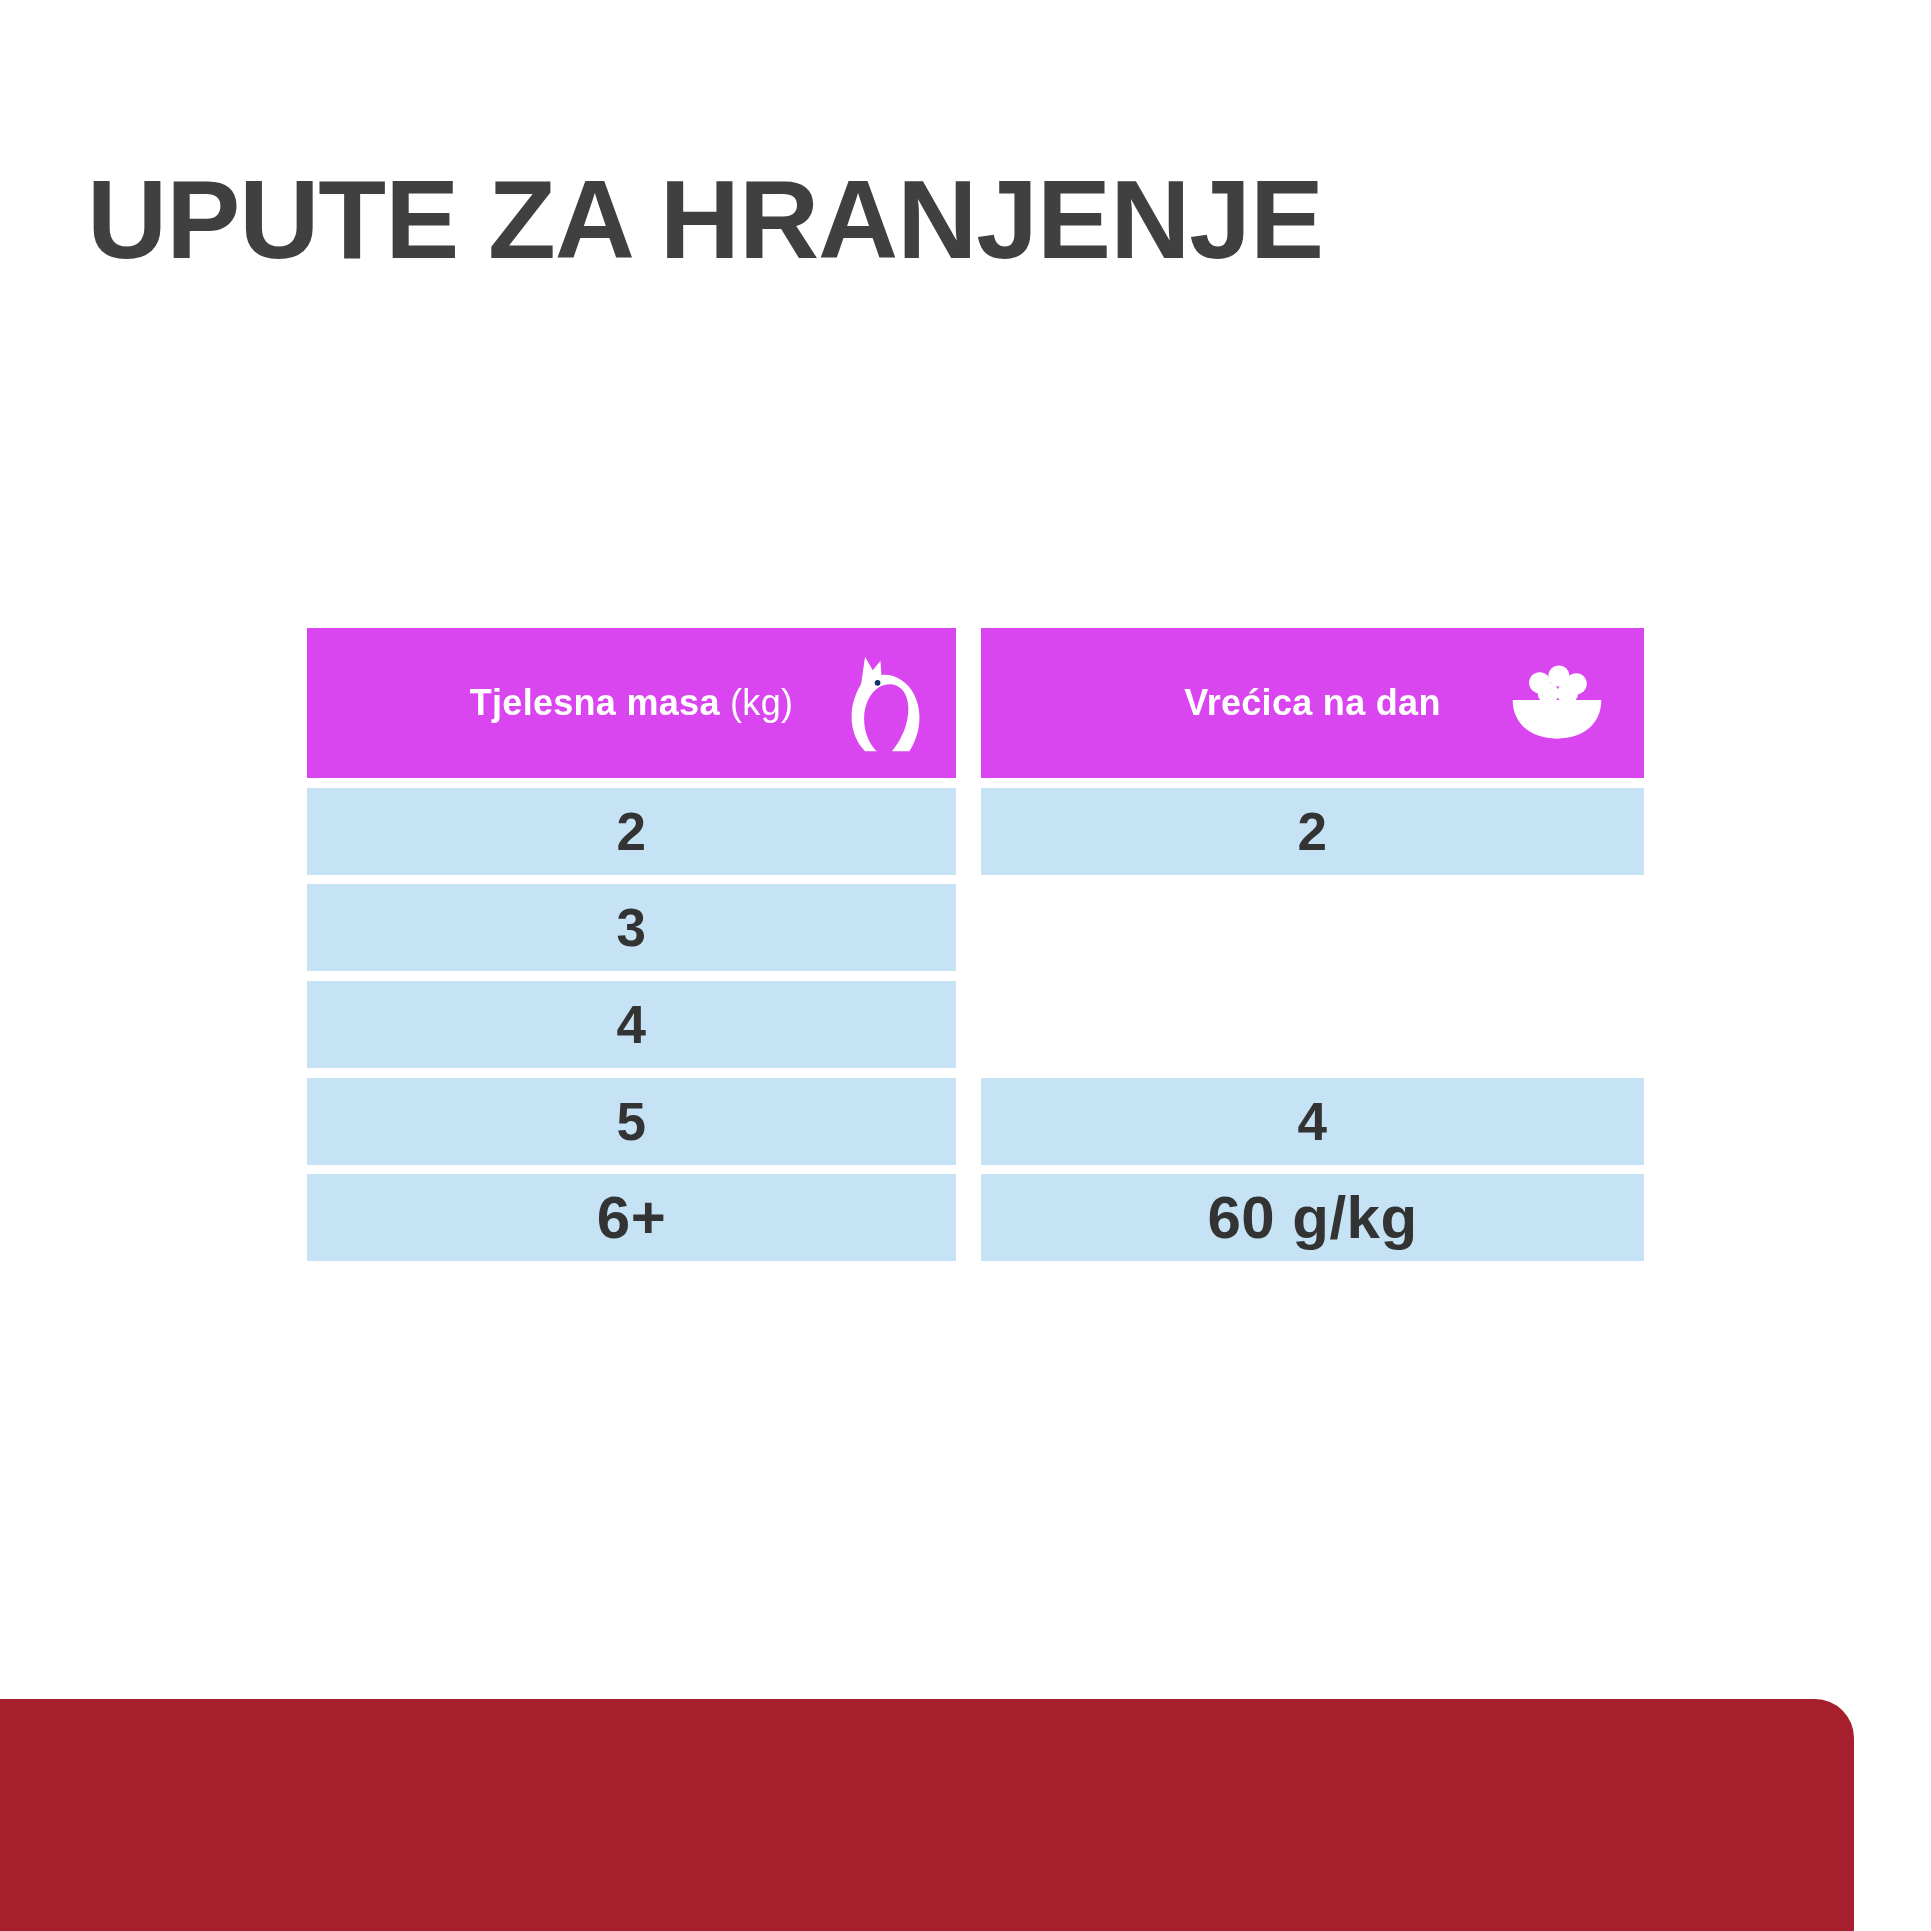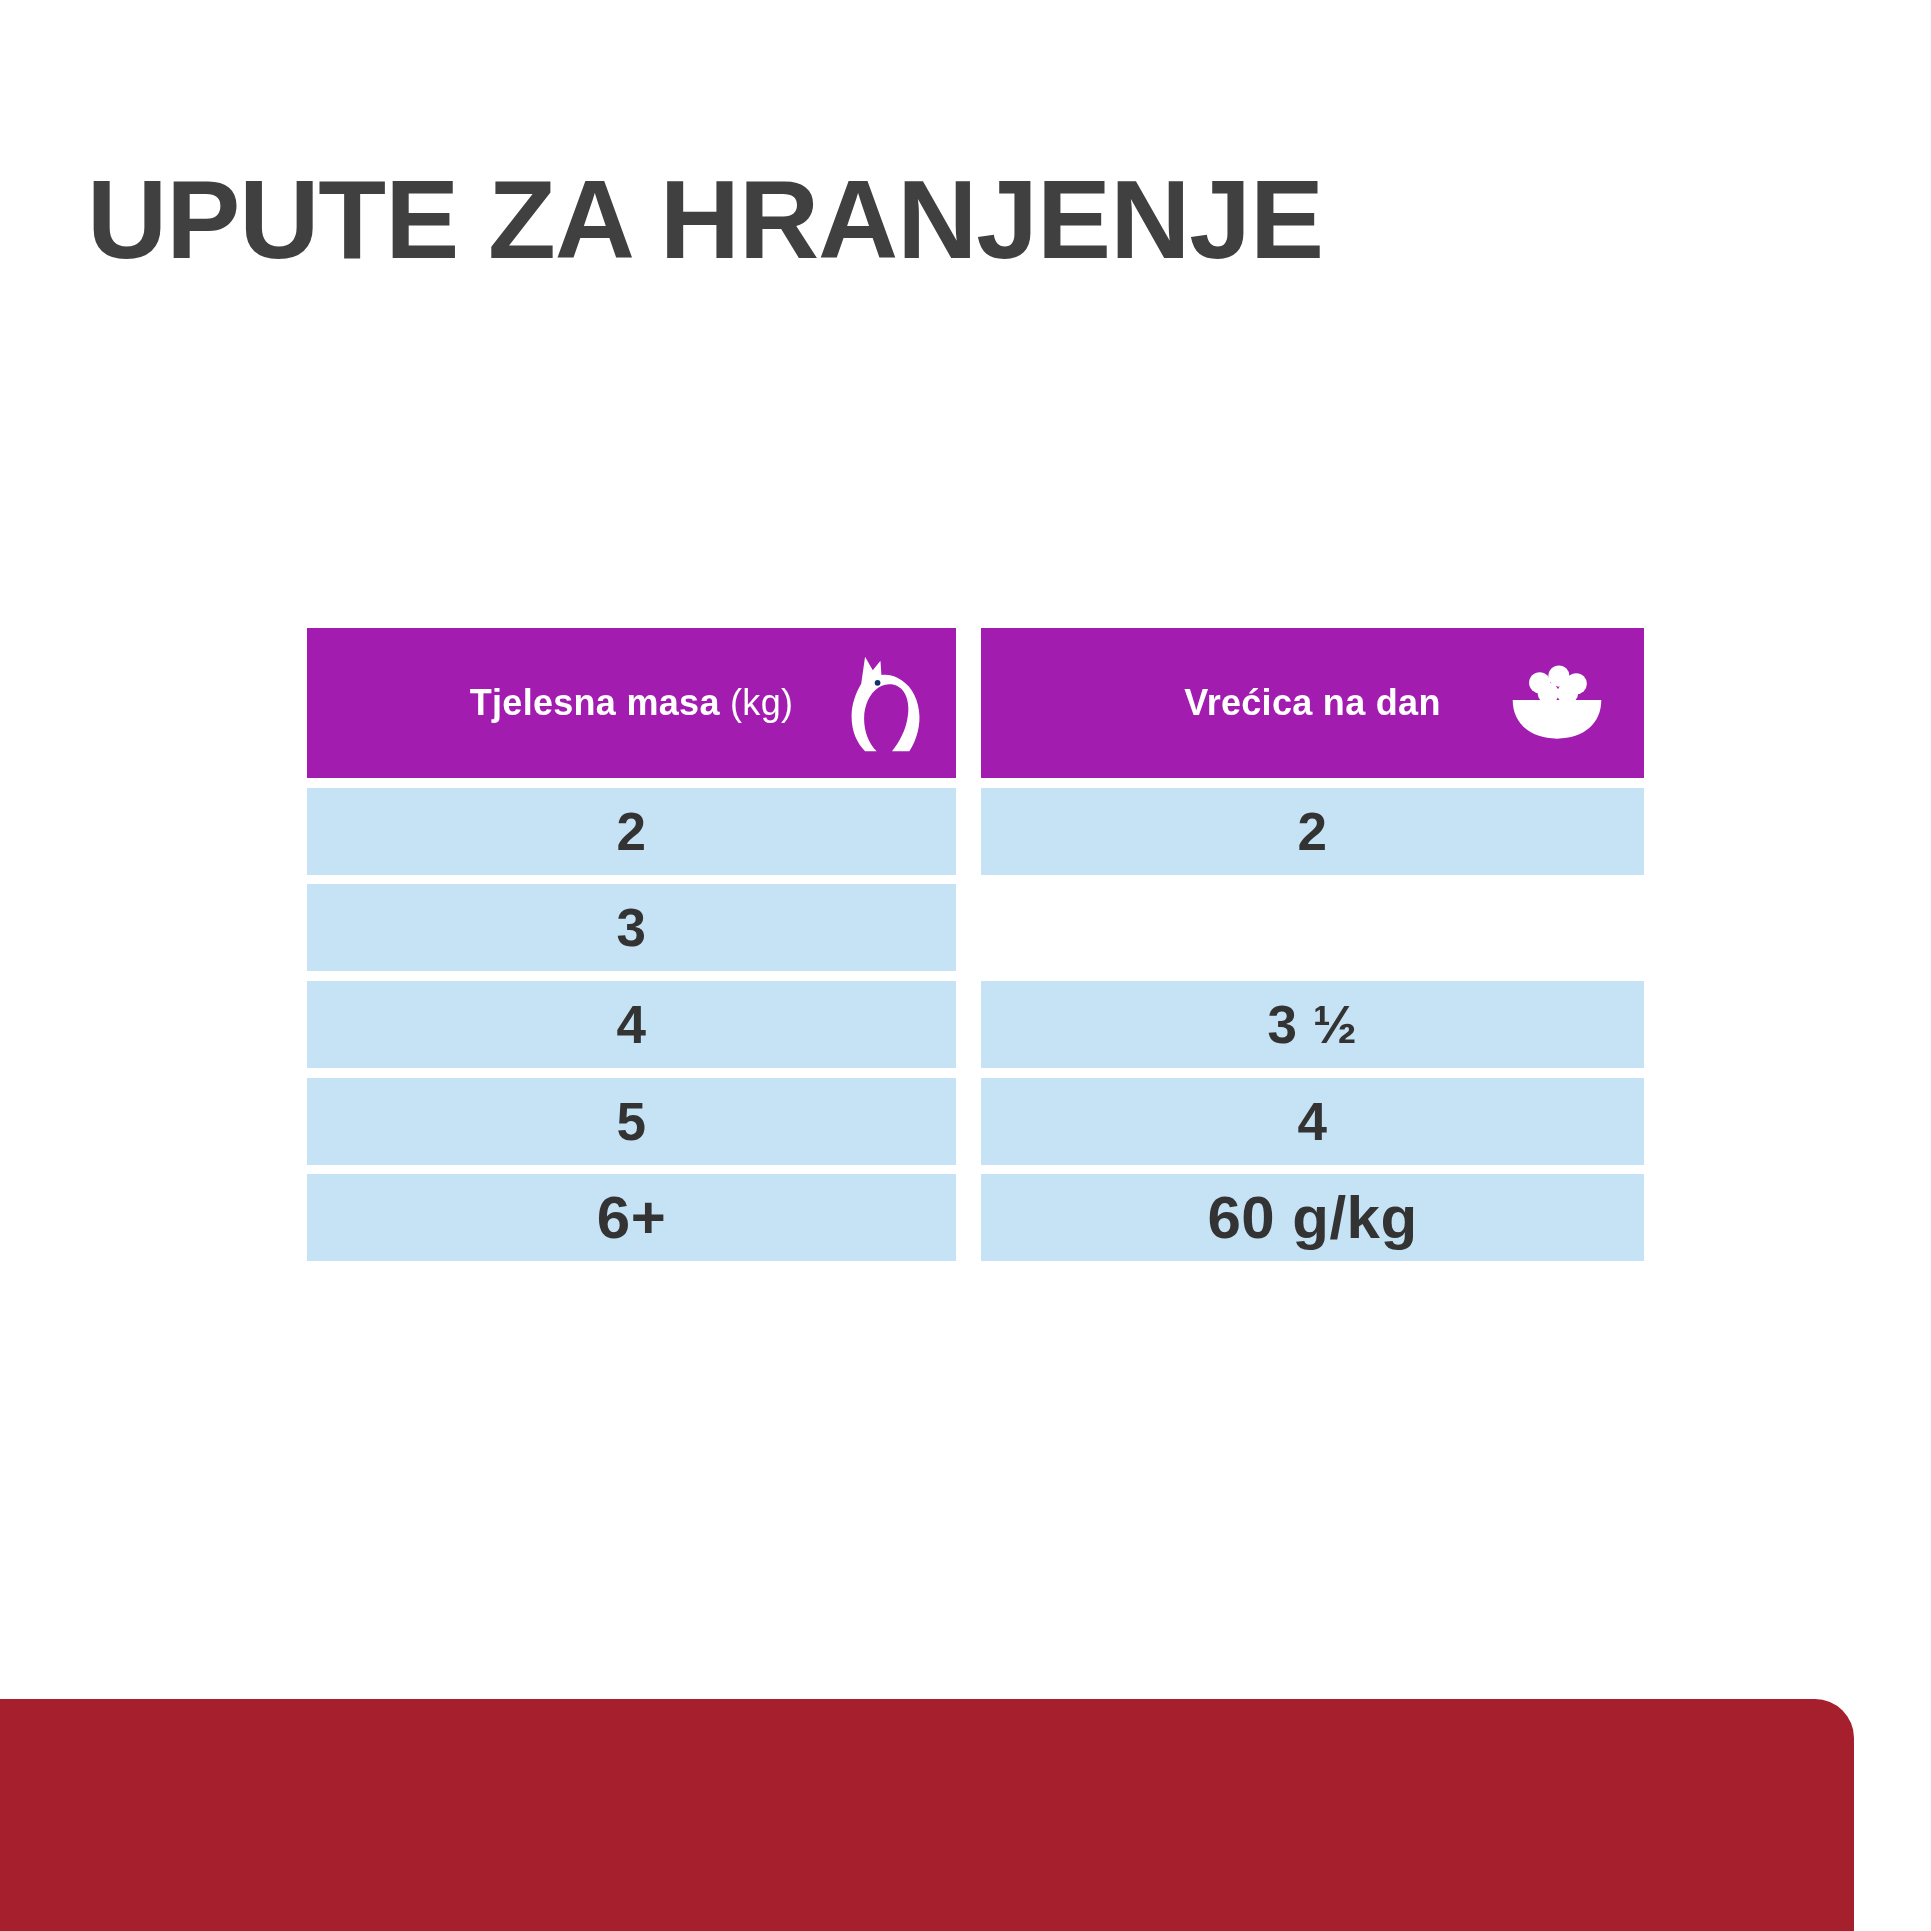"Tjelesna masa (kg)" .head-row .cell { background: #a21caf -> #d946ef }
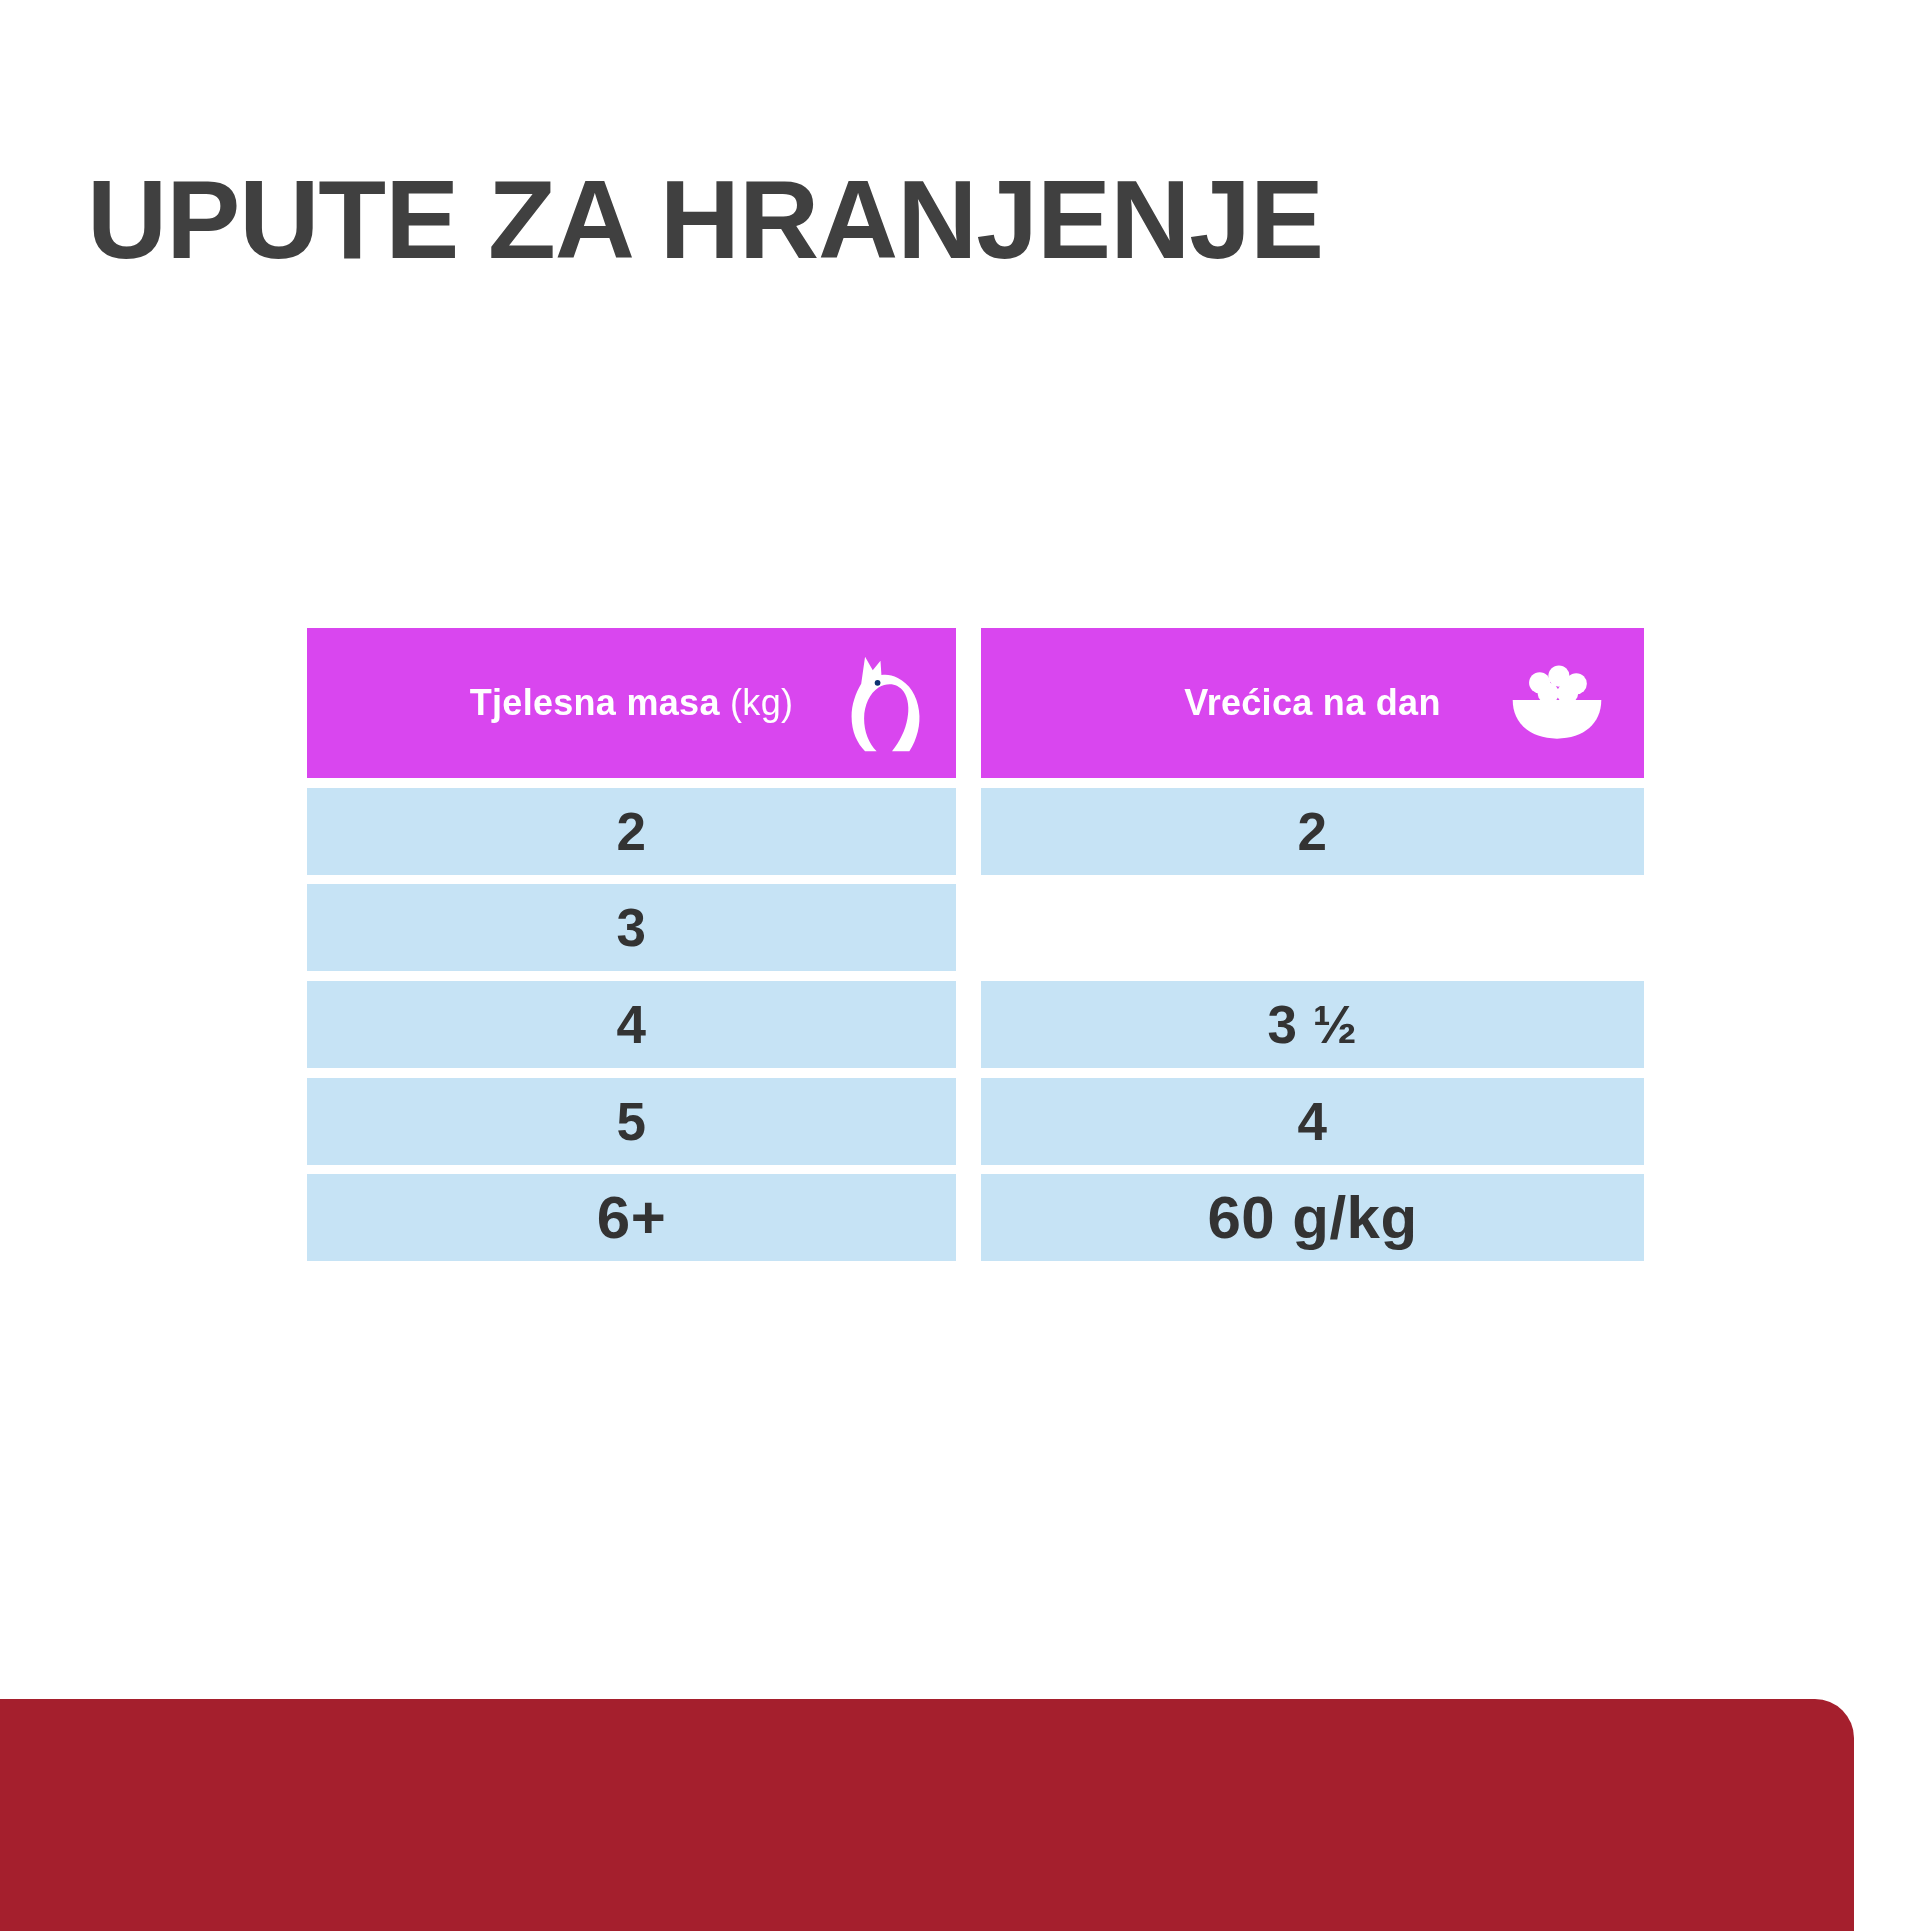"3 ½" div.cell { html: <div> <span>3 ½</span> </div> -> none }
